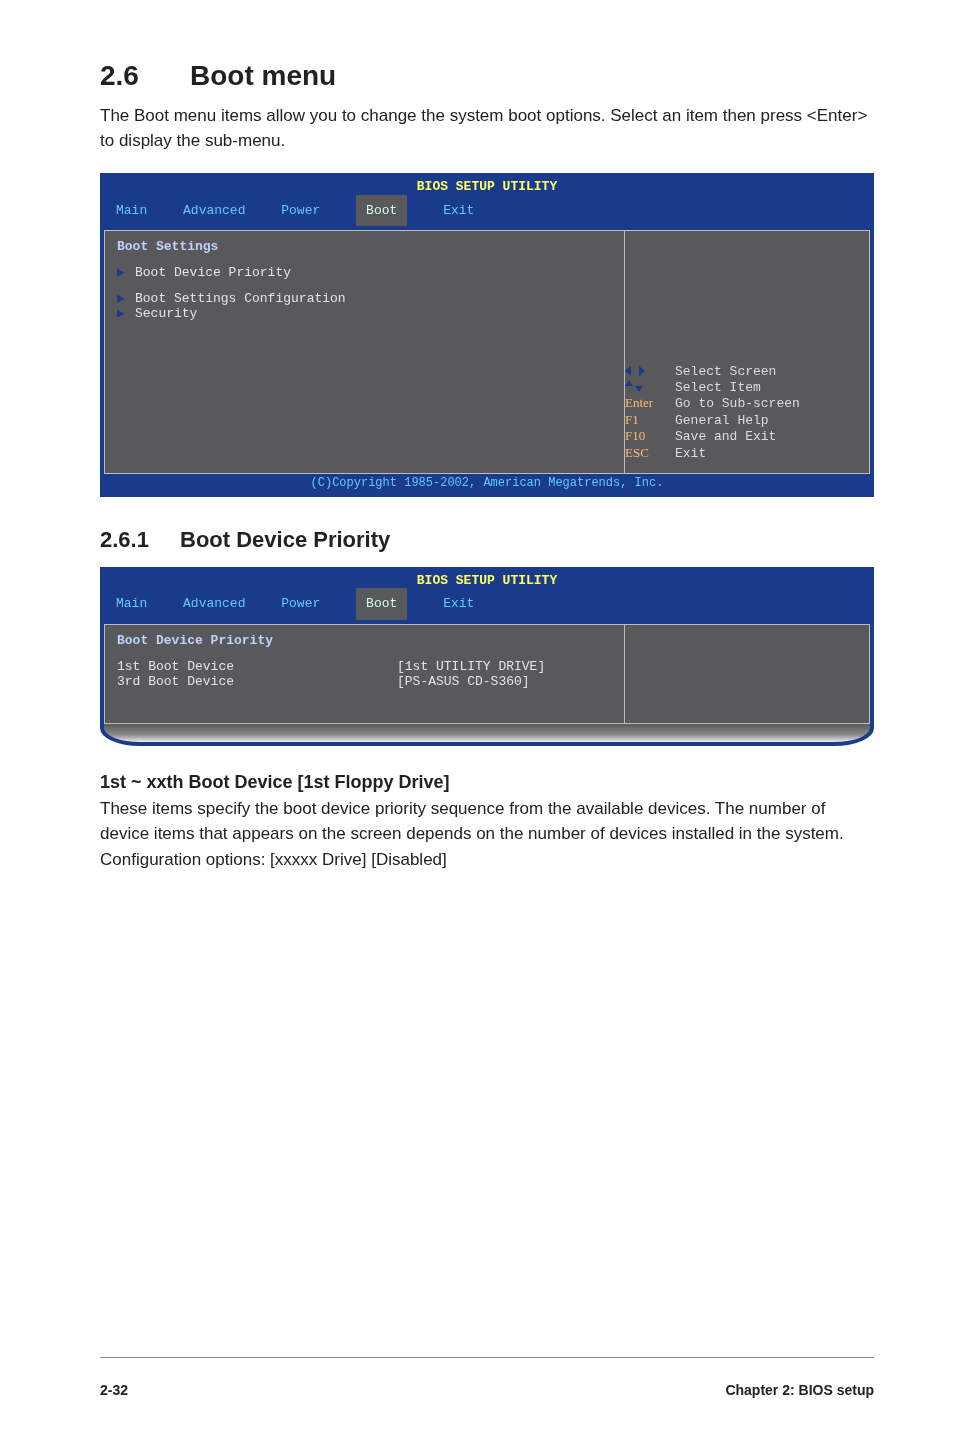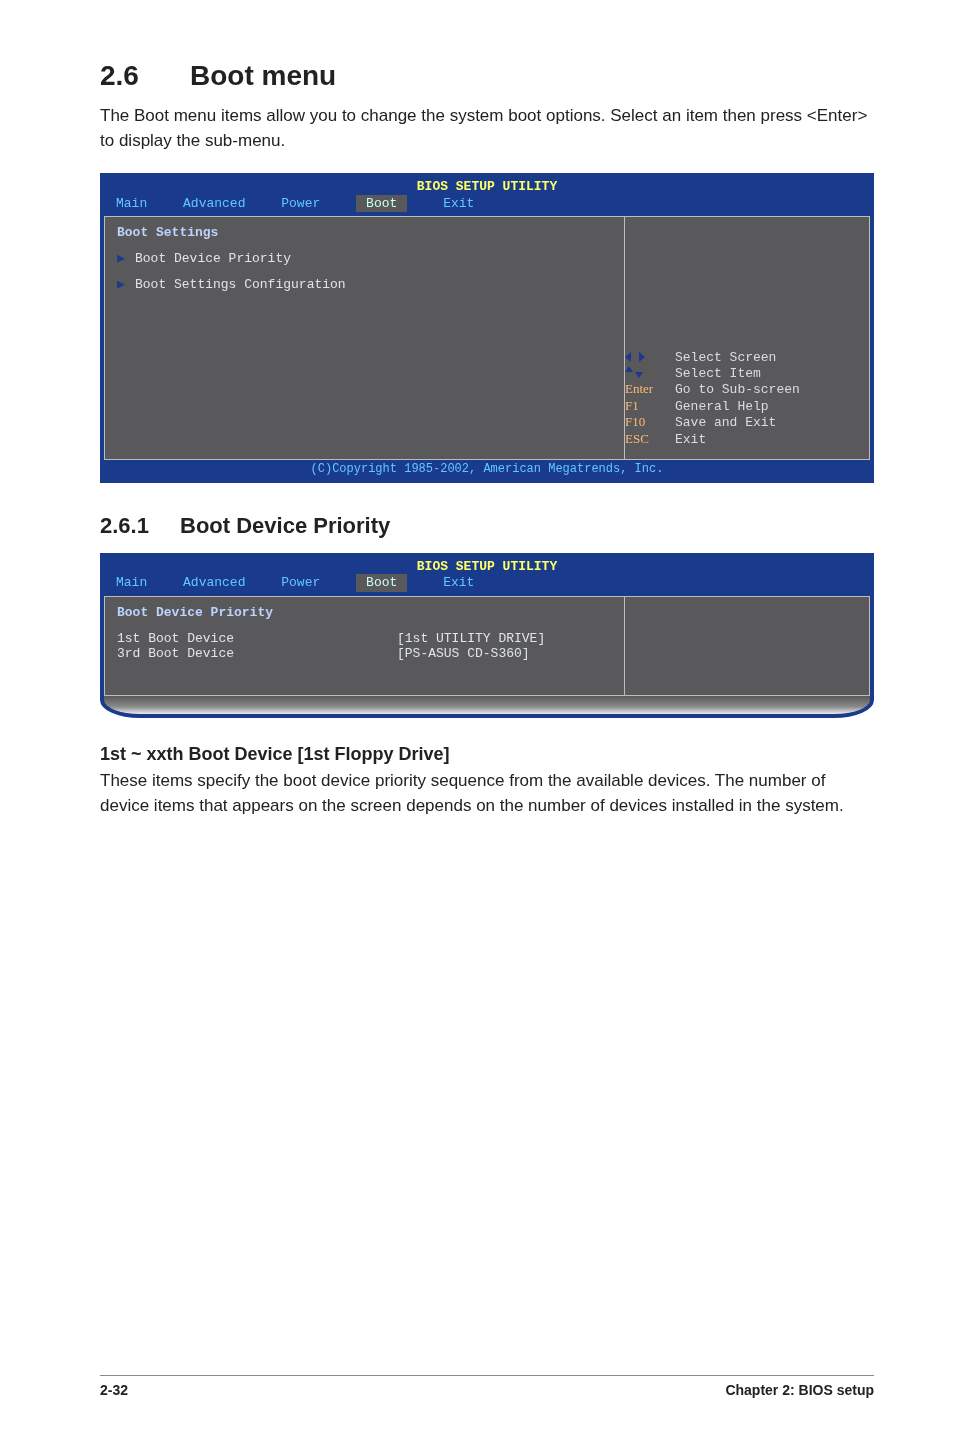"Boot" .bios-menu span.sel { padding: 1px 10px -> 8px 10px }
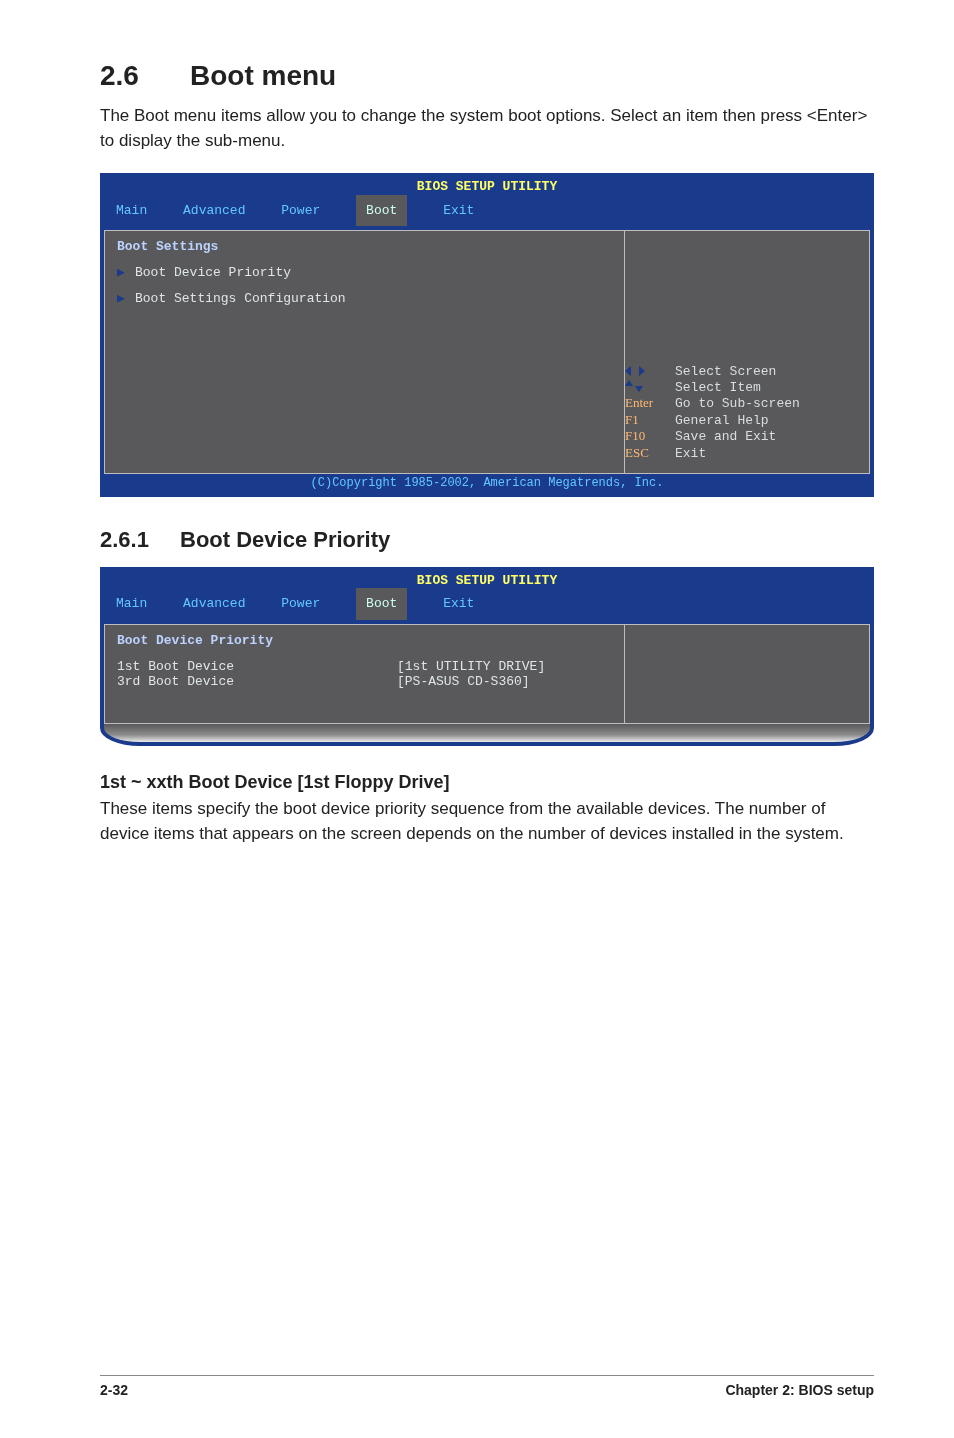"▶ Security" div.bios-row { html: none -> <div><span>▶</span><span>Security</span></div> }
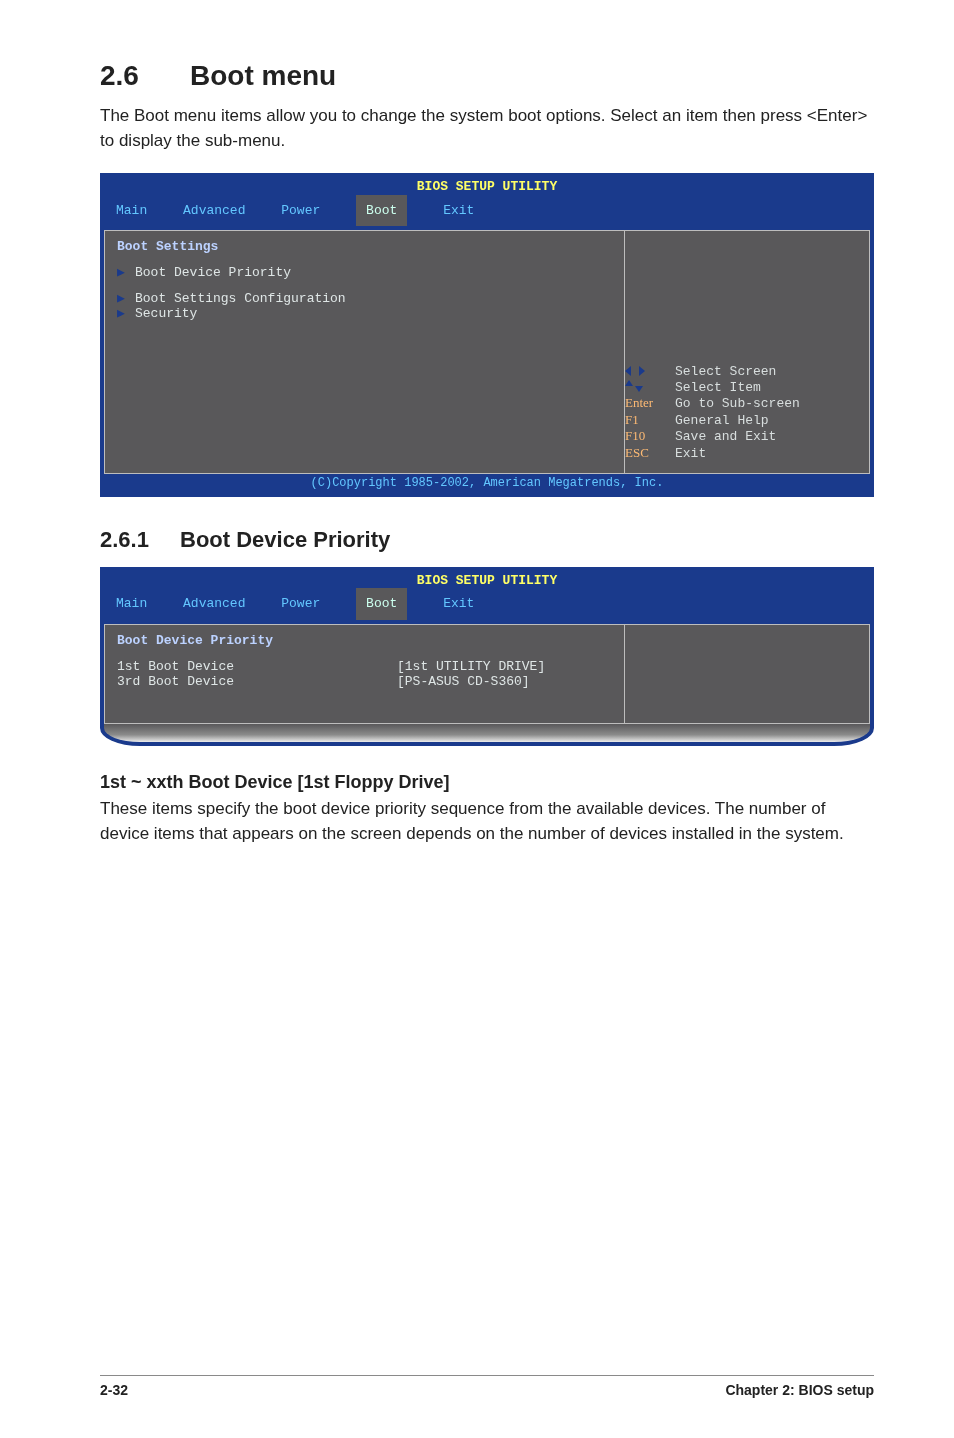"Configuration options: [xxxxx Drive]" p.body-text { html: none -> <p>Configuration options: [xxxxx Drive] [Disabled]</p> }
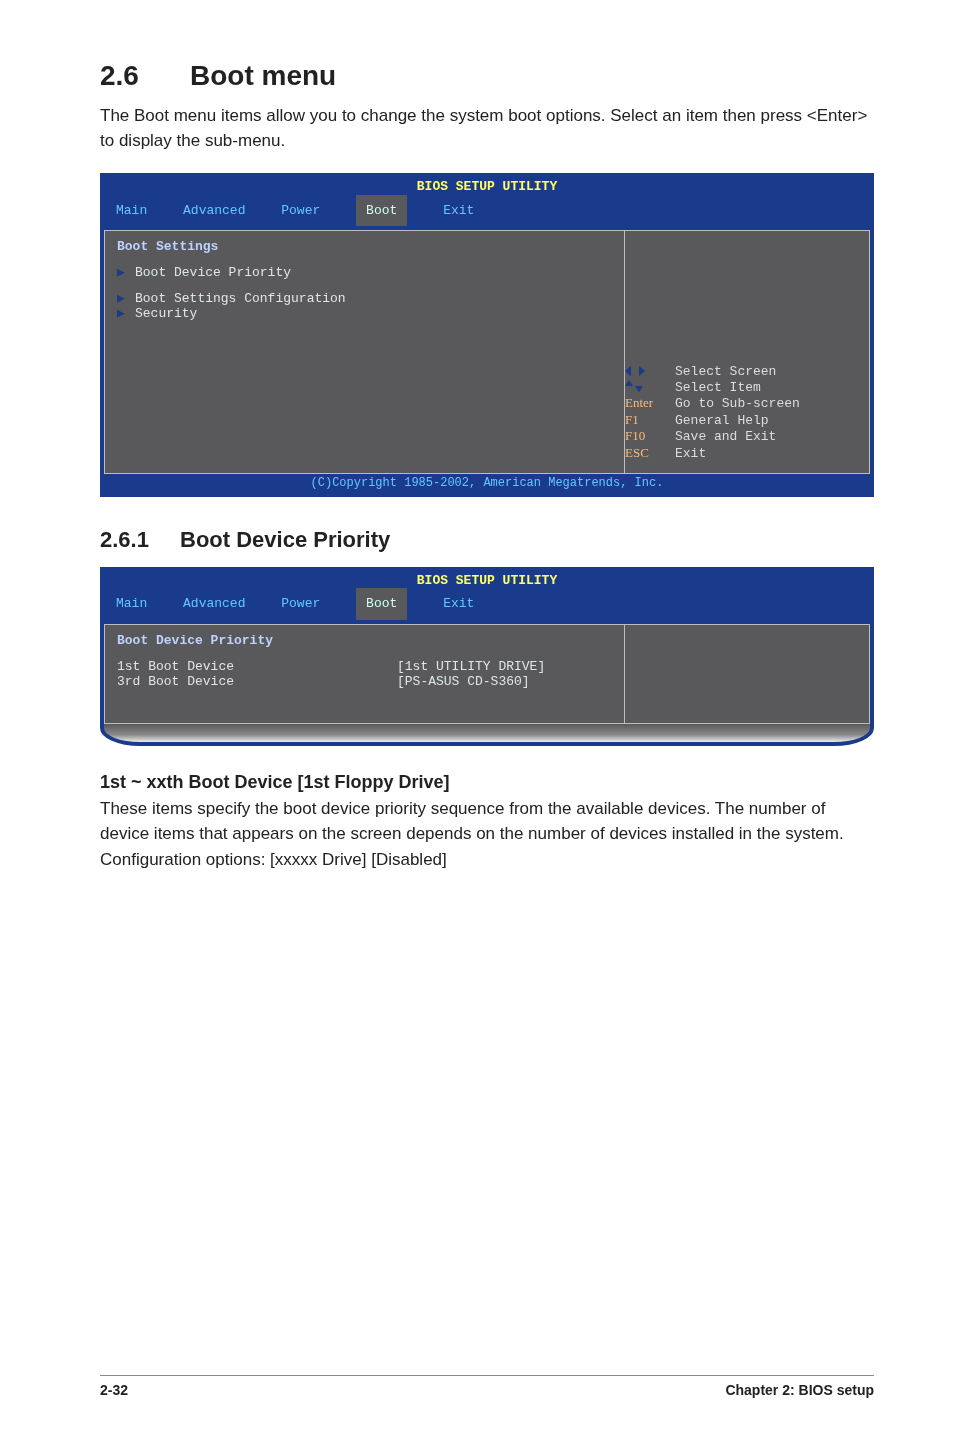"2-32" .footer { padding-top: 6px -> 24px }
